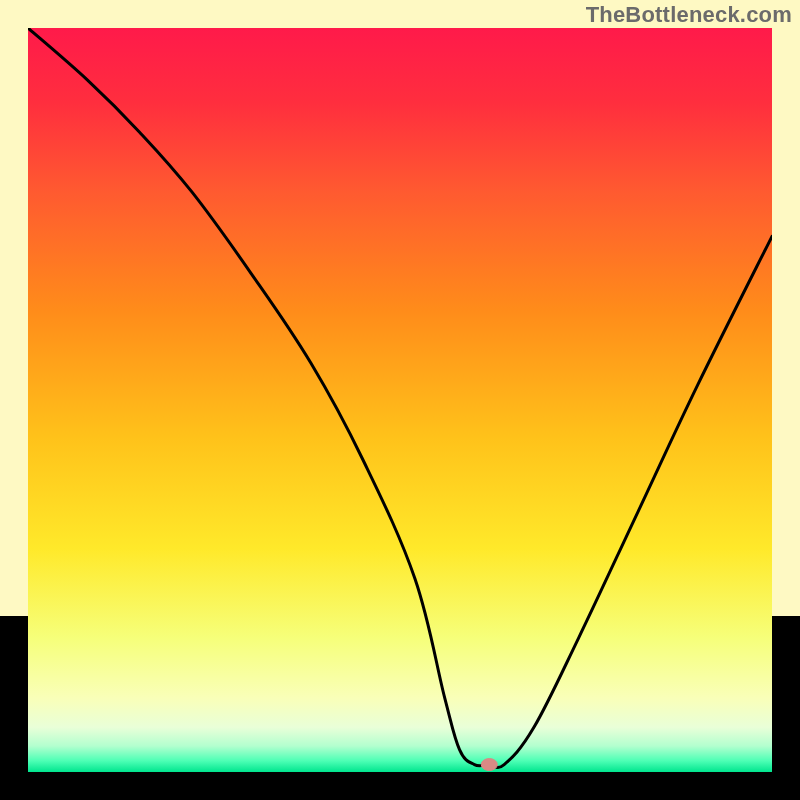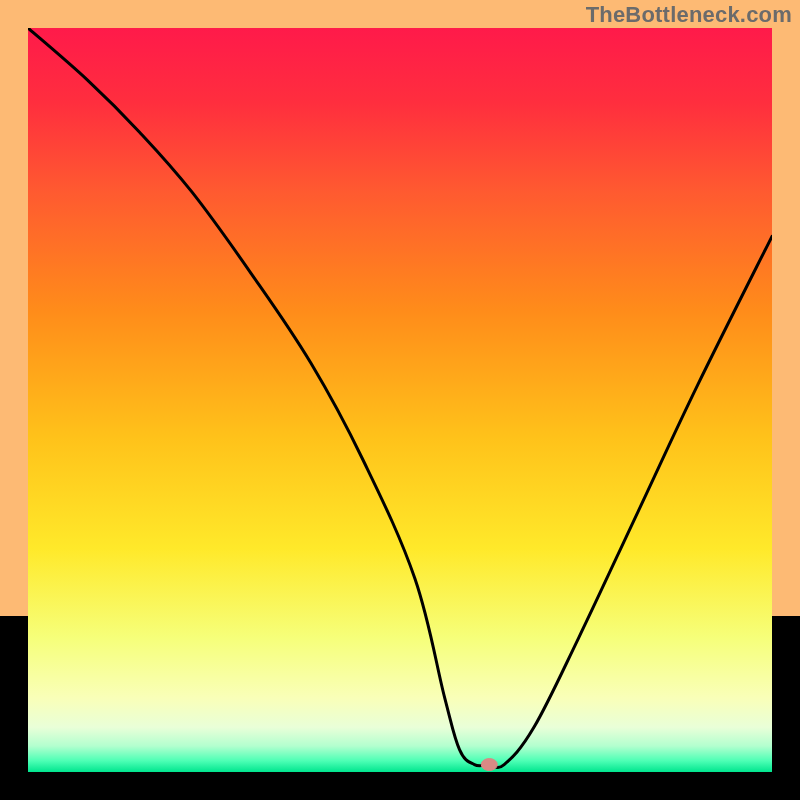"TheBottleneck.com" .frame { background: #fdba74 -> #fef9c3 }
